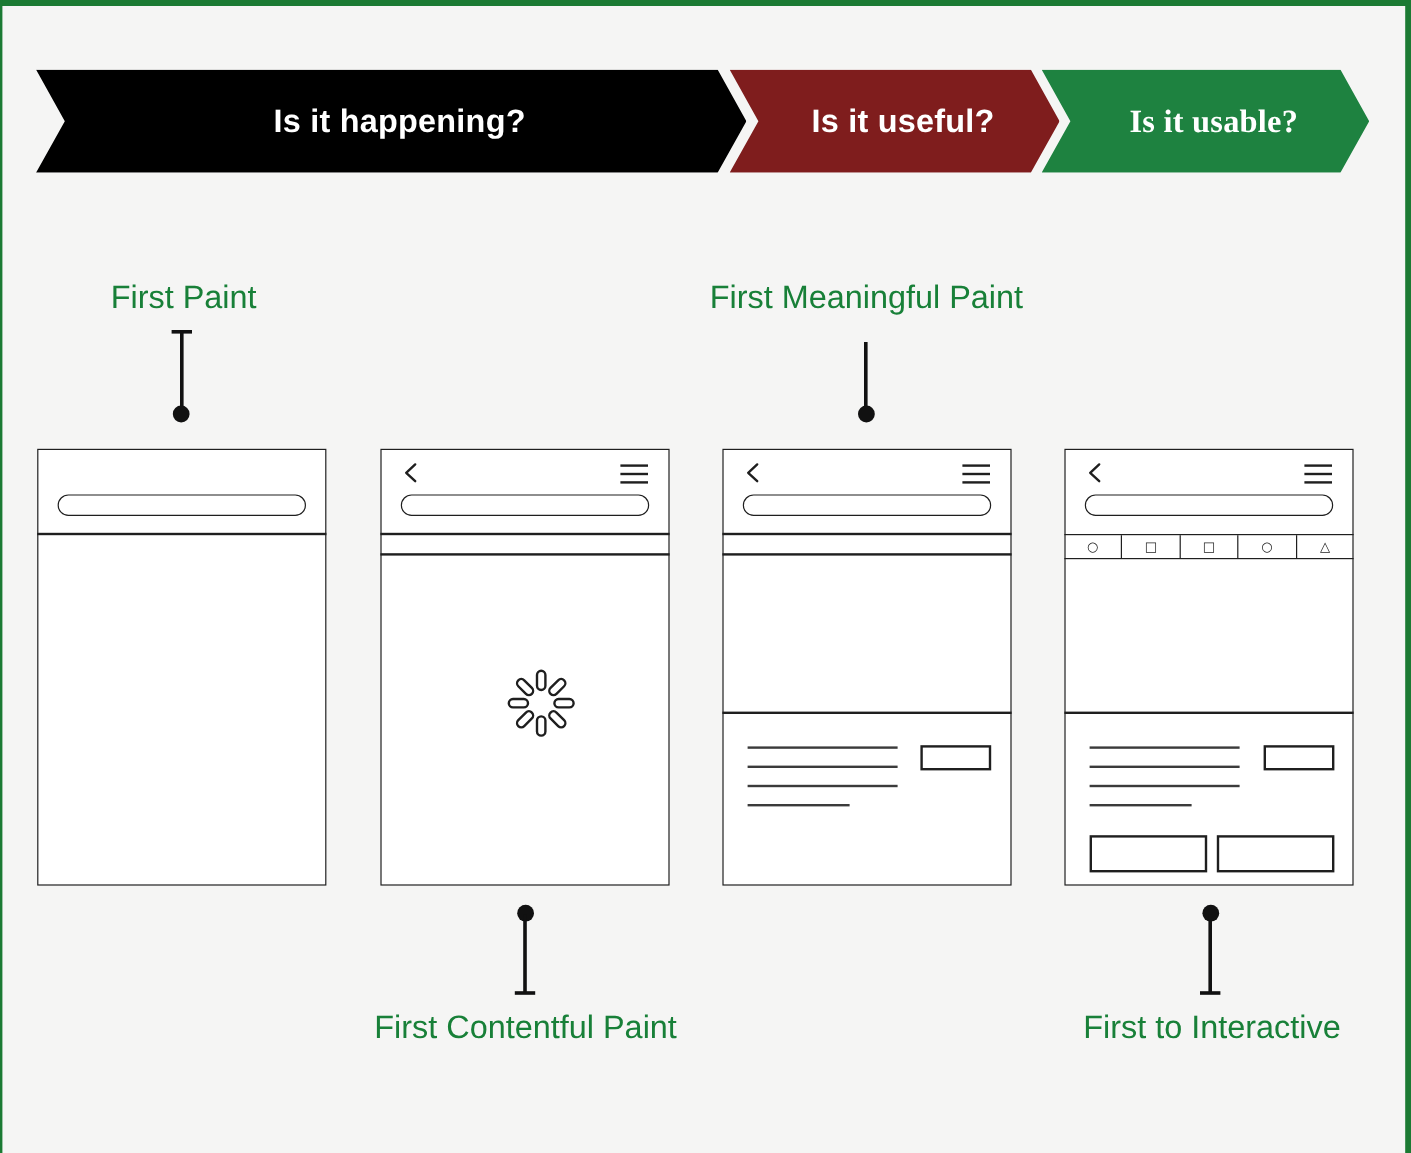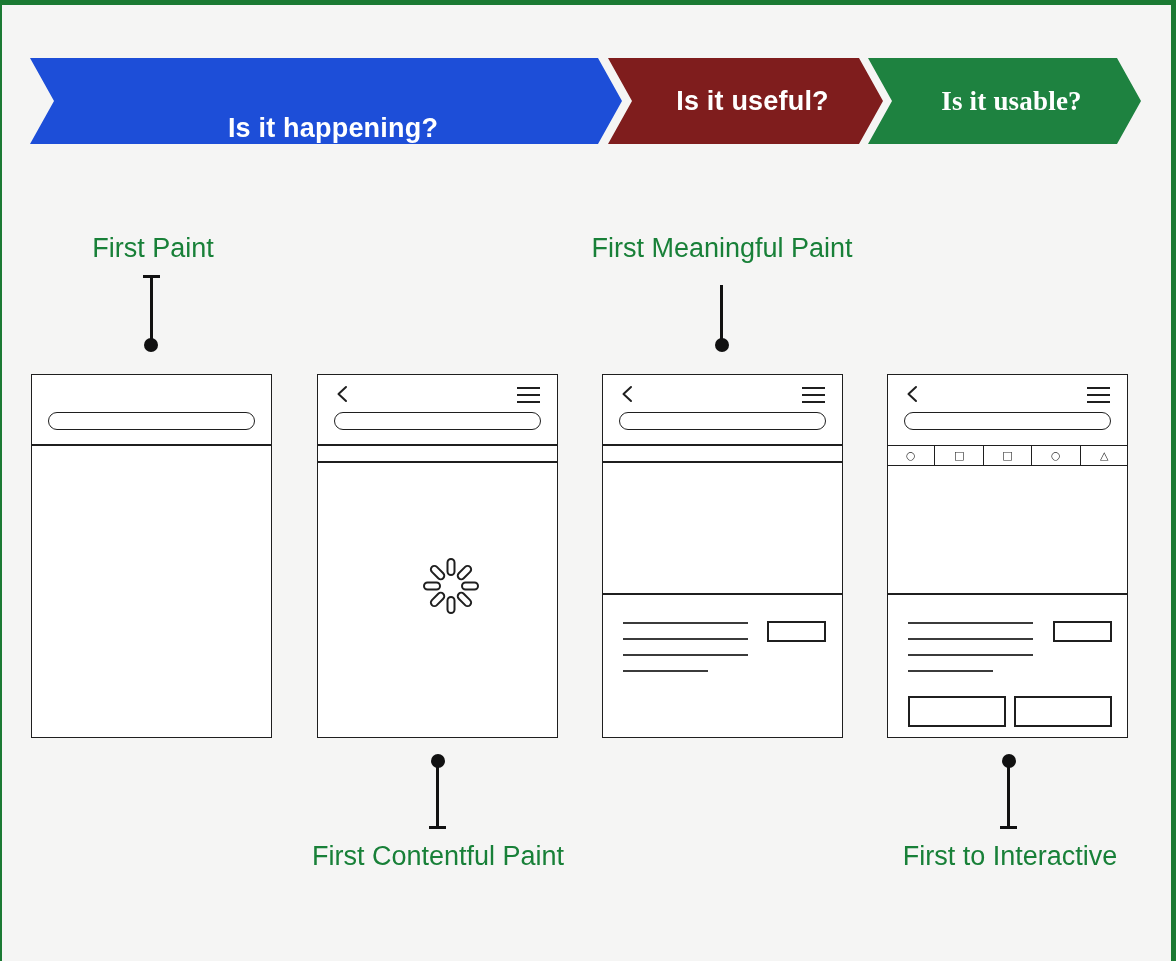"Is it happening?" div.chevron { align-items: flex-end -> none; background: #1d4ed8 -> #000000 }
